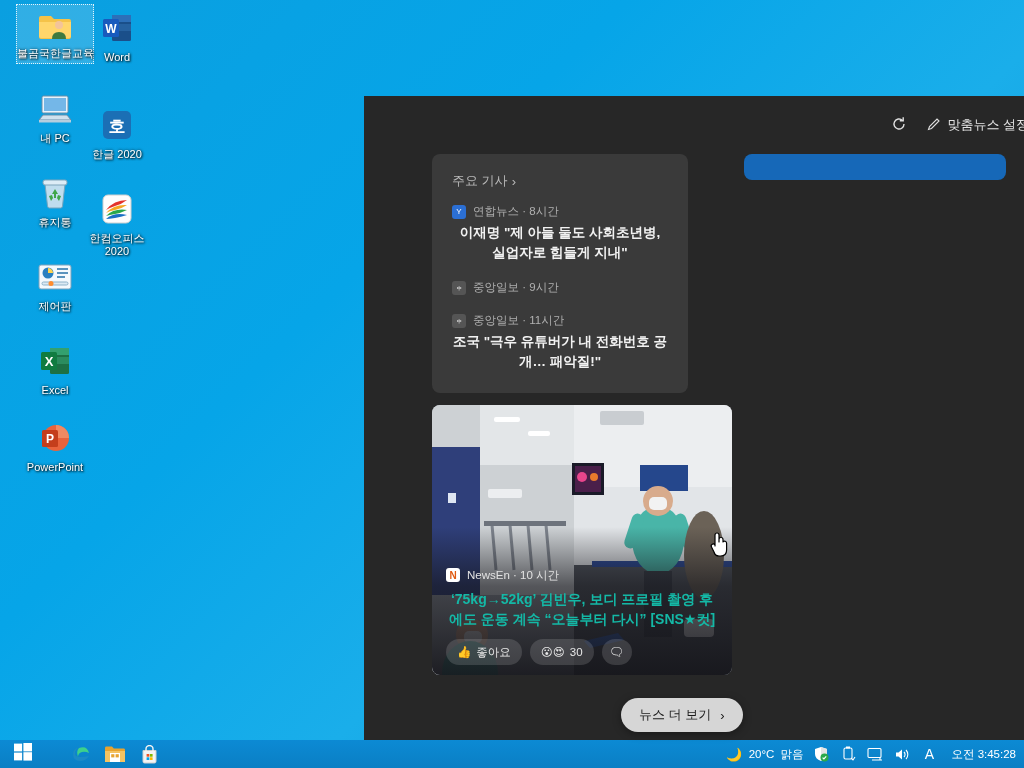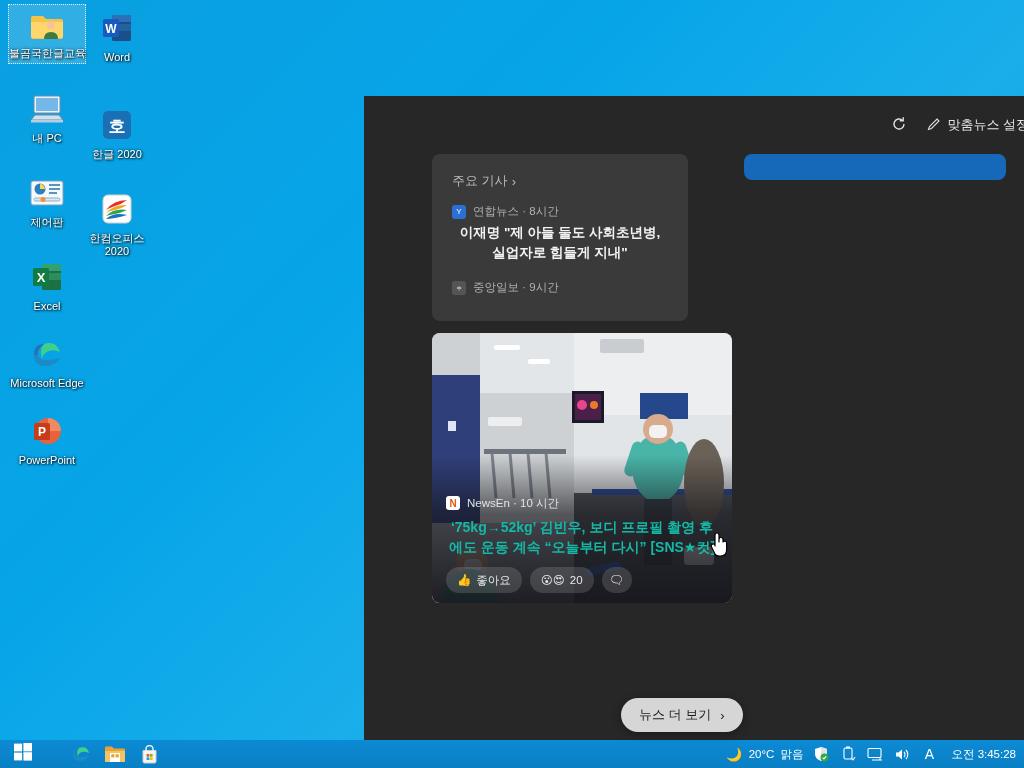"불곰국한글교육" div.icon-col { left: 8px -> 16px }
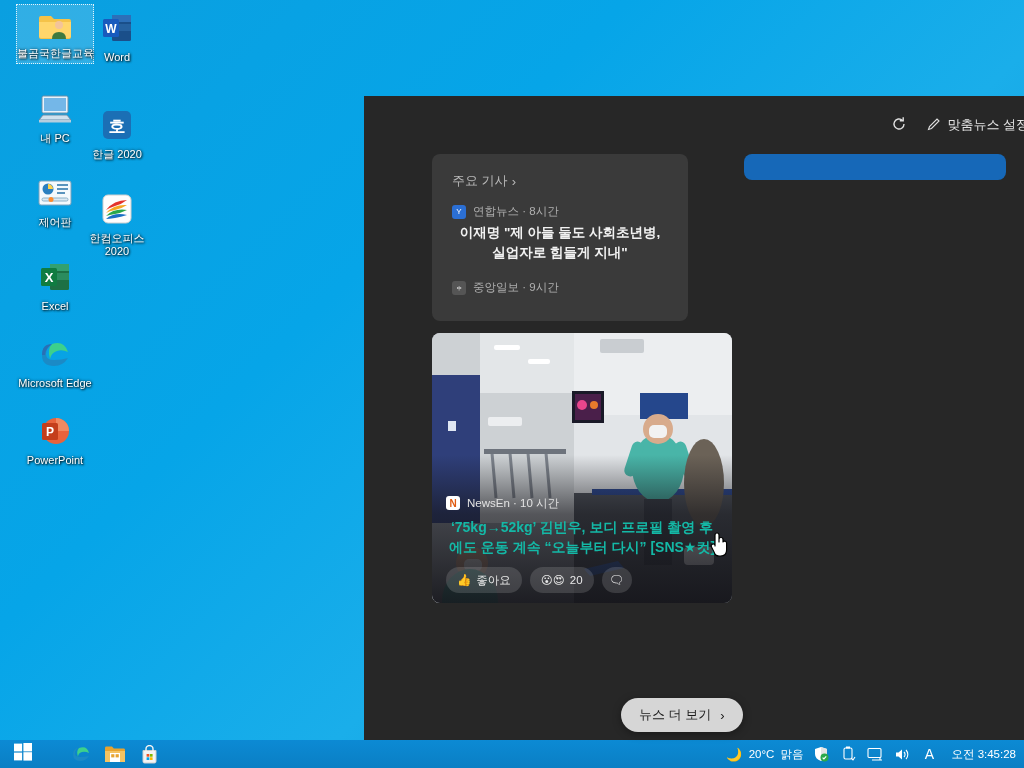"휴지통" div.dicon { html: none -> <div> <div> <svg> <path></path> <rect></rect> <path></path> <path></path> <path></path> </svg> </div> <div>휴지통</div> </div> }
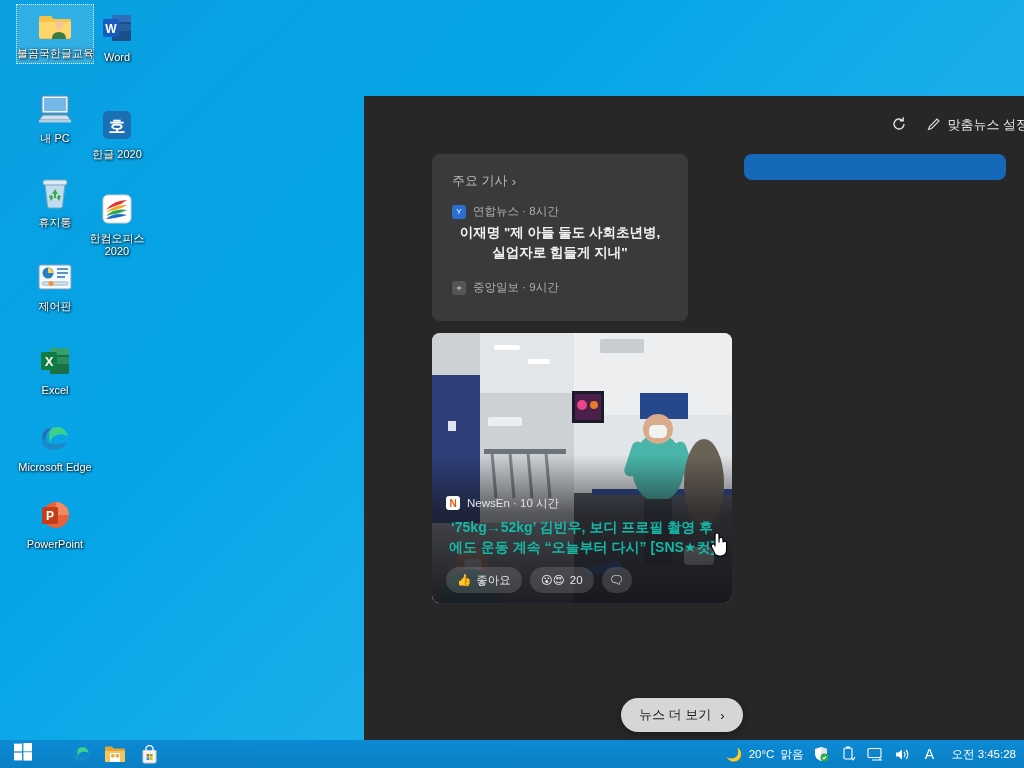"중앙일보 · 11시간" div.story { html: none -> <div> <div> <span>中</span> <span><span>중앙일보</span> · <span>11시간</span></span> </div> <div>조국 "극우 유튜버가 내 전화번호 공개… 패악질!"</div> </div> }
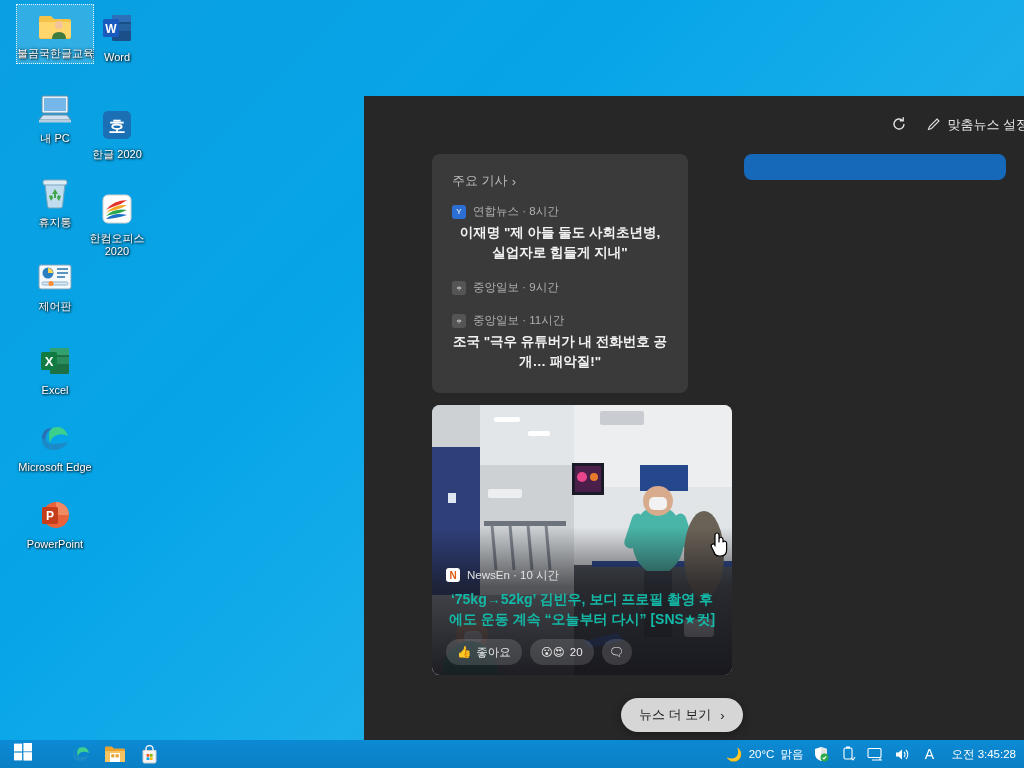"Microsoft Edge" div.dicon { html: <div> <div> <svg> <path></path> <path></path> <path></path> </svg> </div> <div>Microsoft Edge</div> </div> -> none }
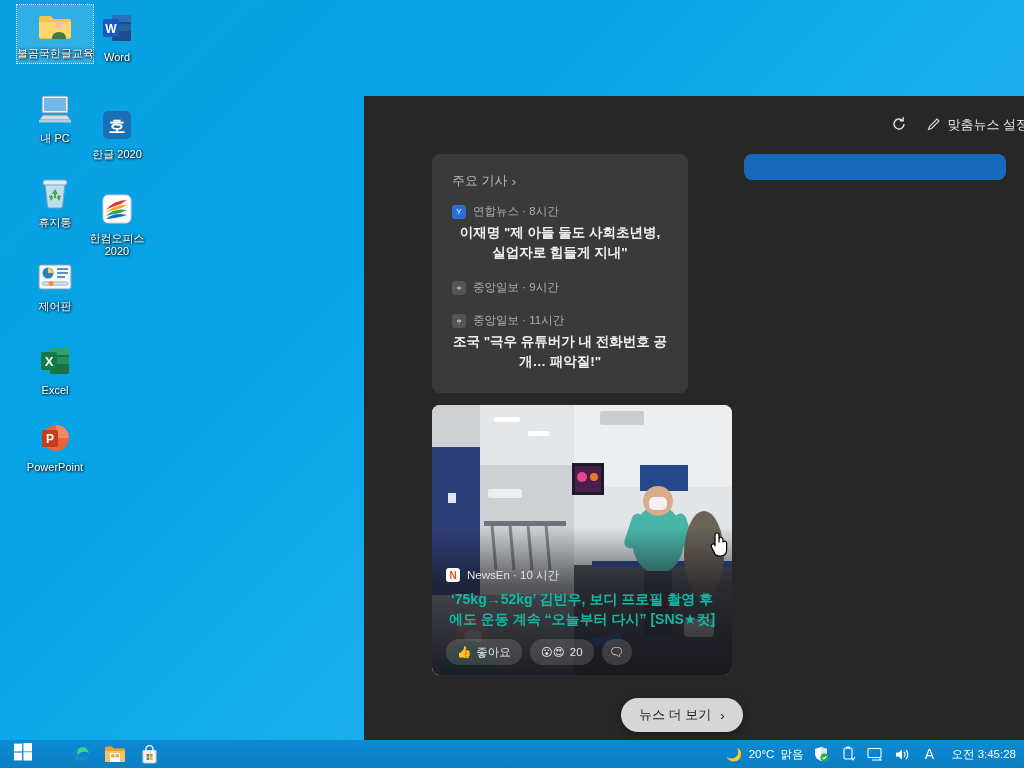"20" span { text: 20 -> 30 }
